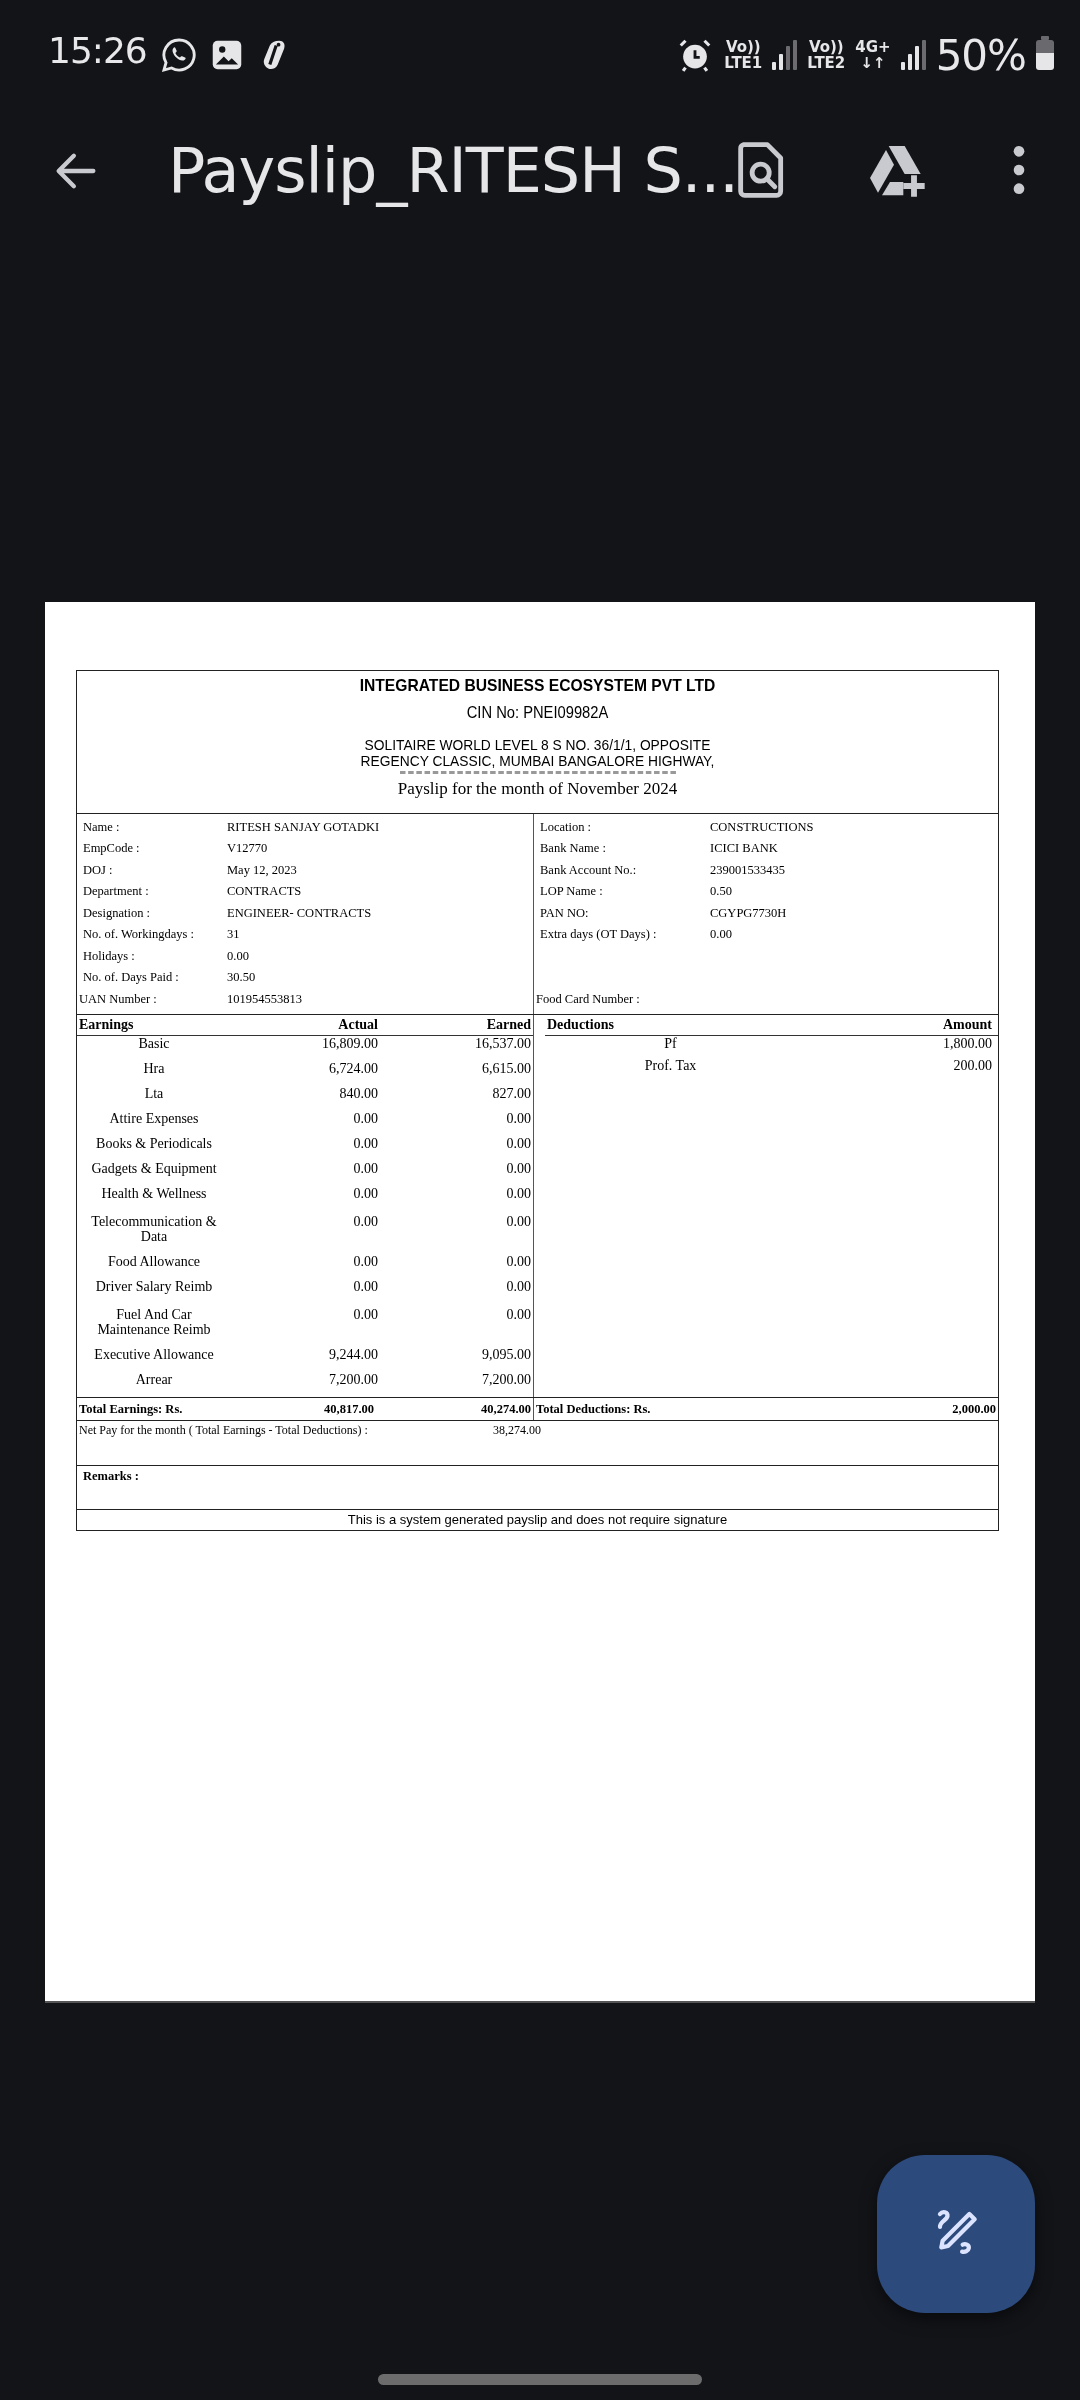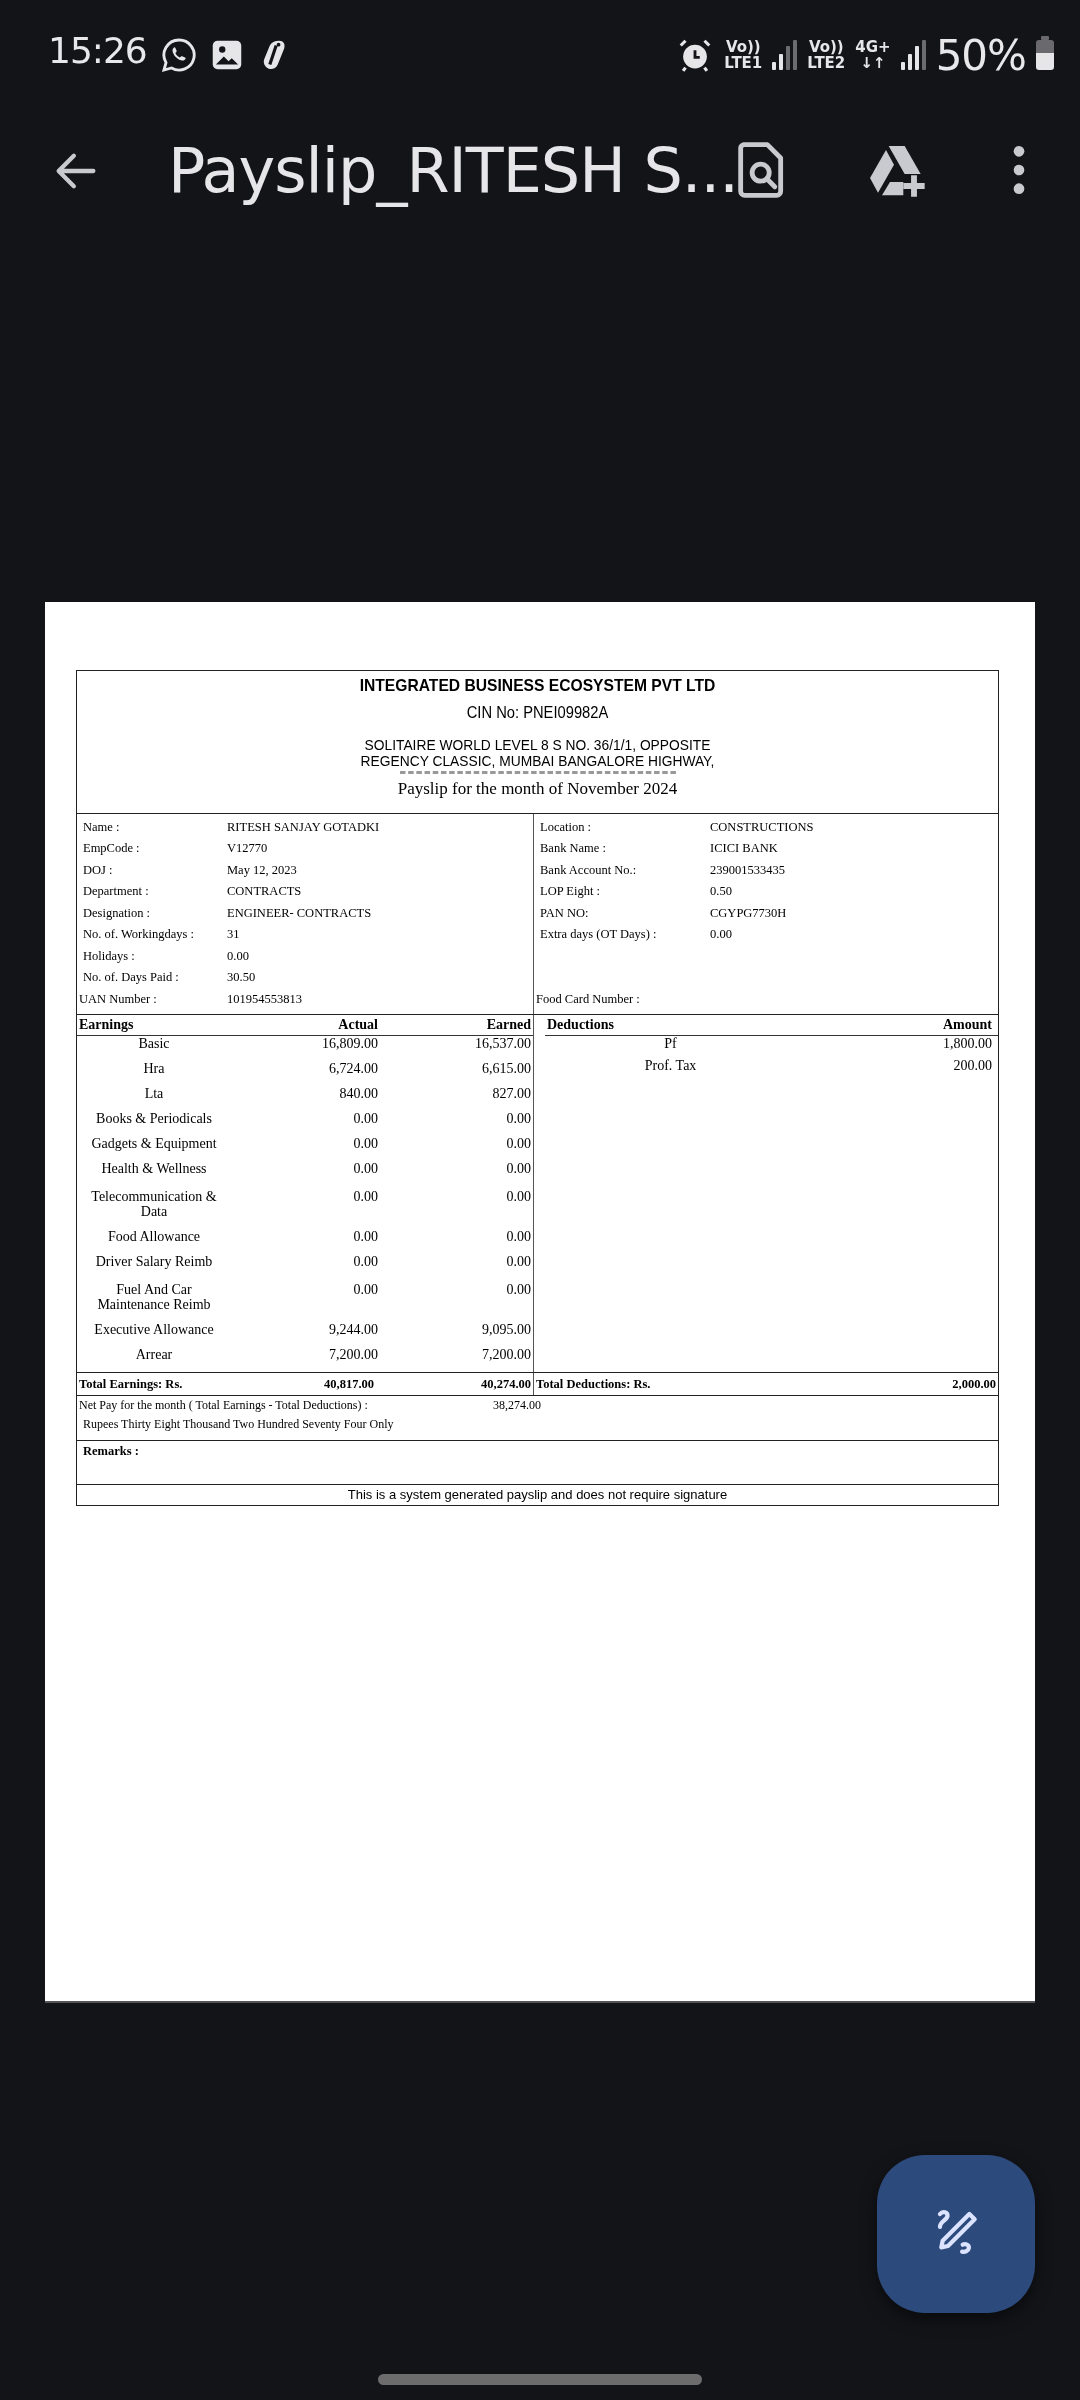"LOP Eight :" span.lbl { text: Eight -> Name }
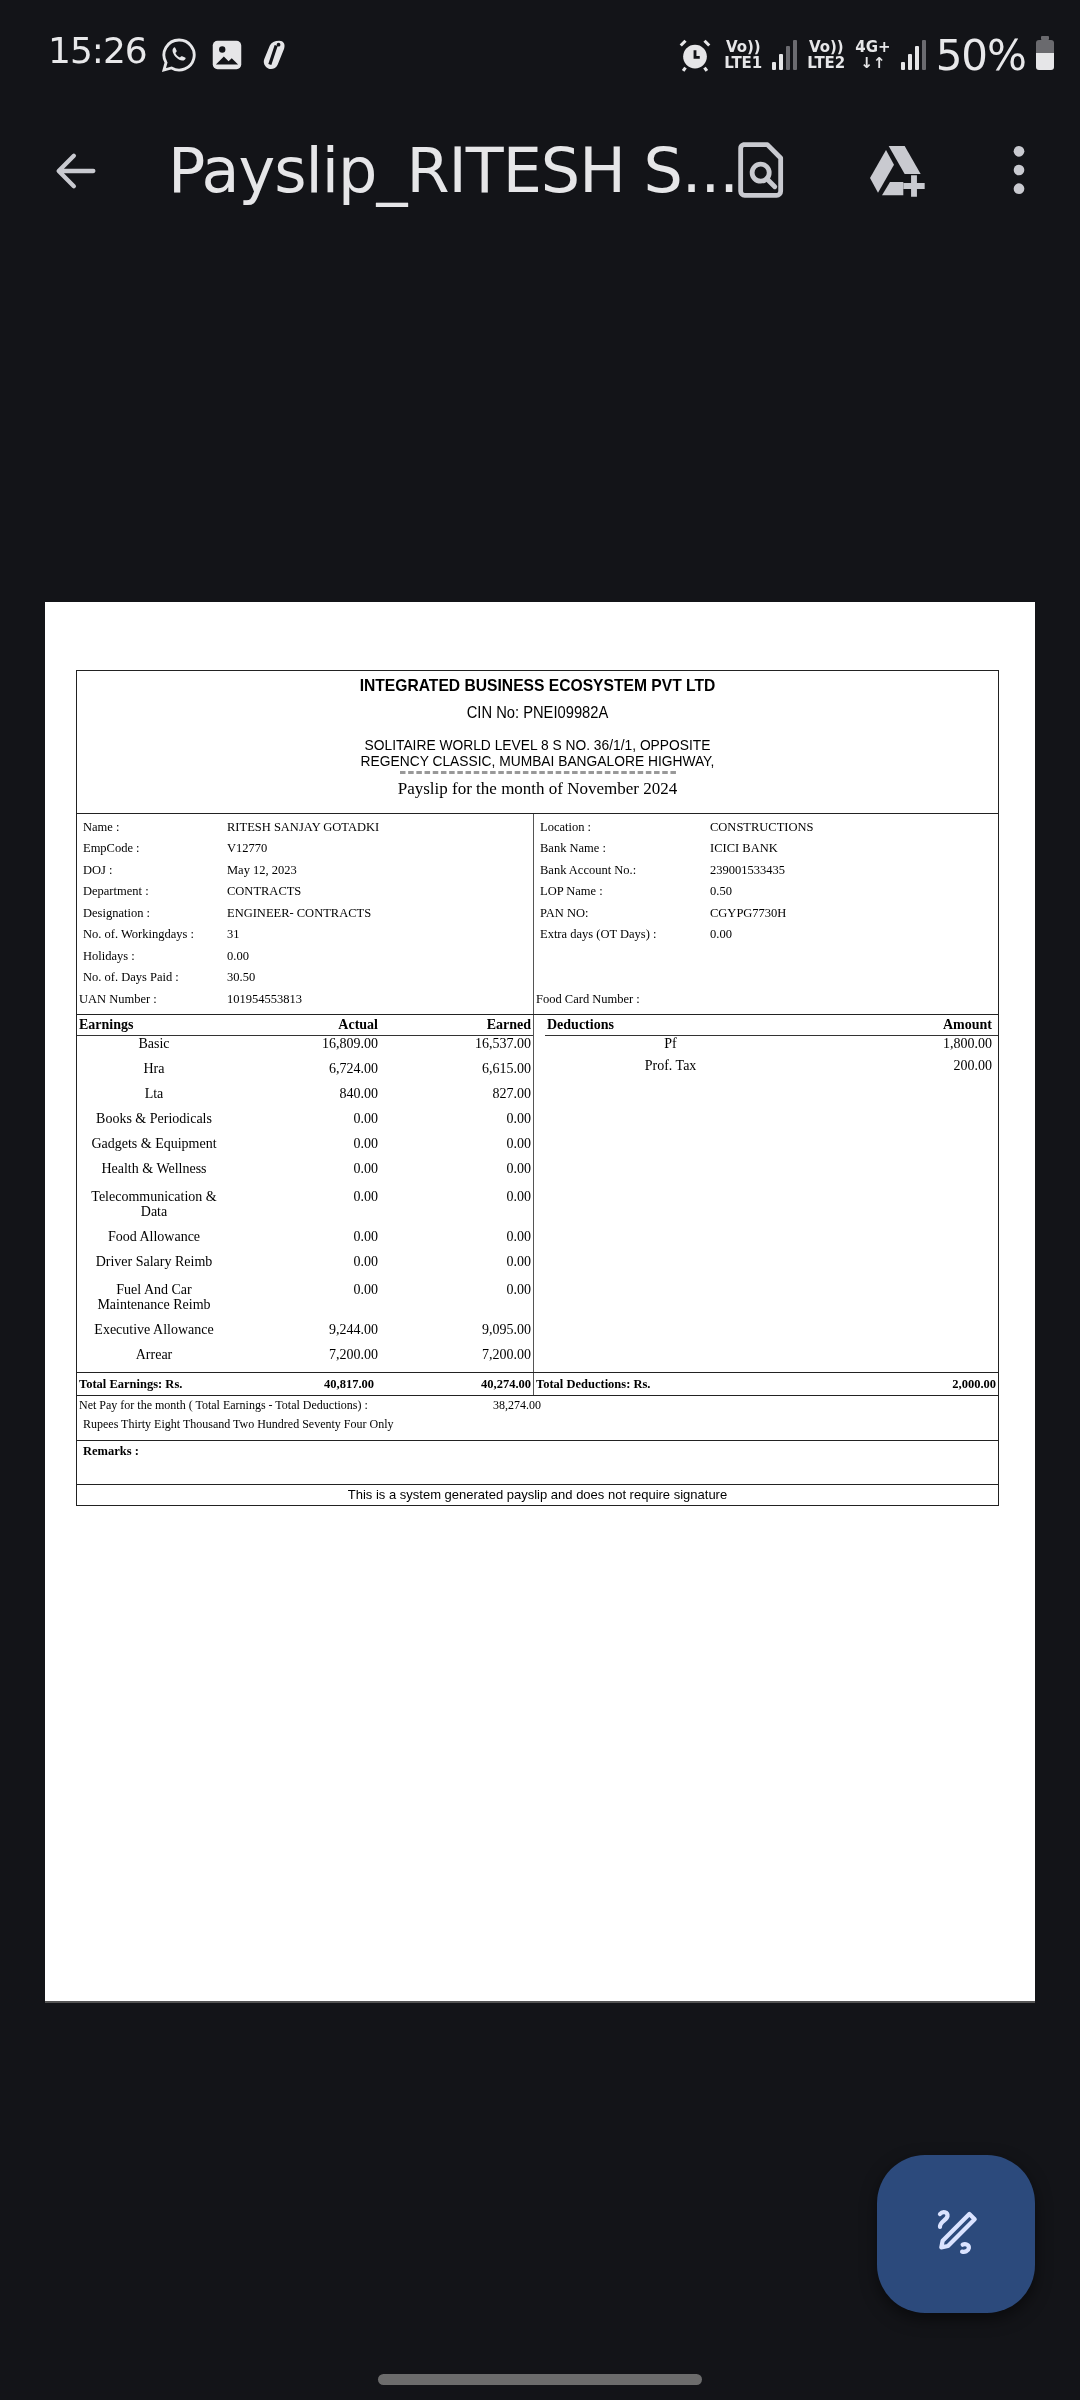"Attire Expenses" tr { html: none -> <tr> <td>Attire Expenses</td> <td>0.00</td> <td>0.00</td> </tr> }
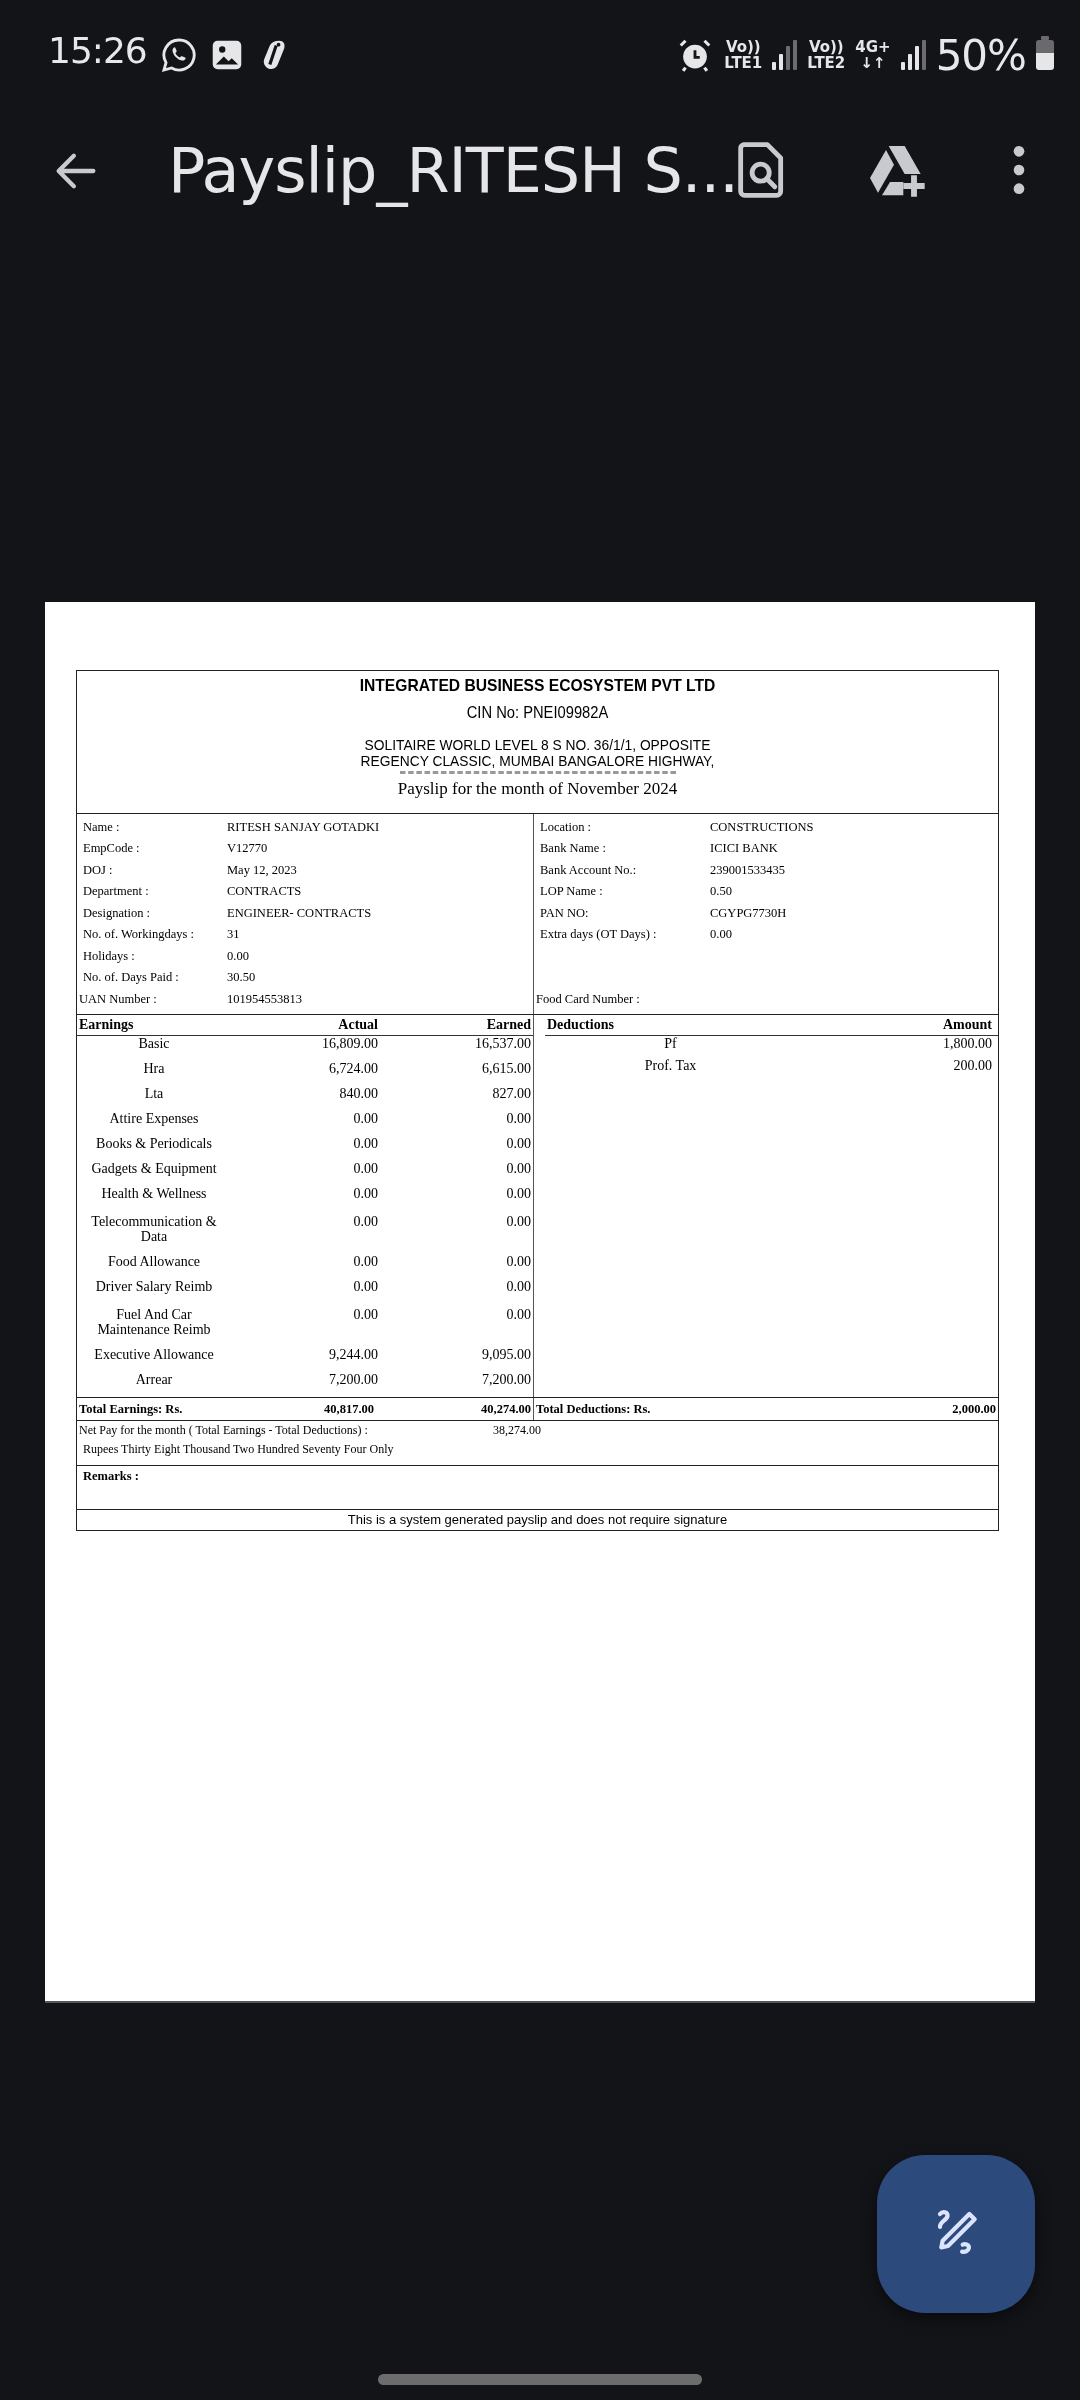"Rupees Thirty Eight Thousand Two" div.net-row { html: <div>Rupees Thirty Eight Thousand Two Hundred Seventy Four Only</div> -> none }
